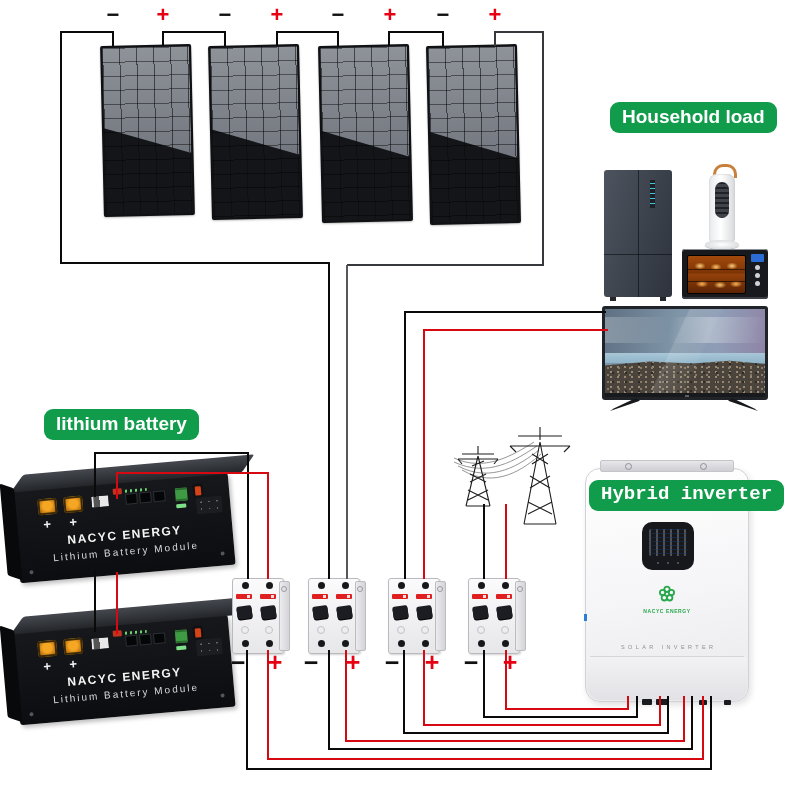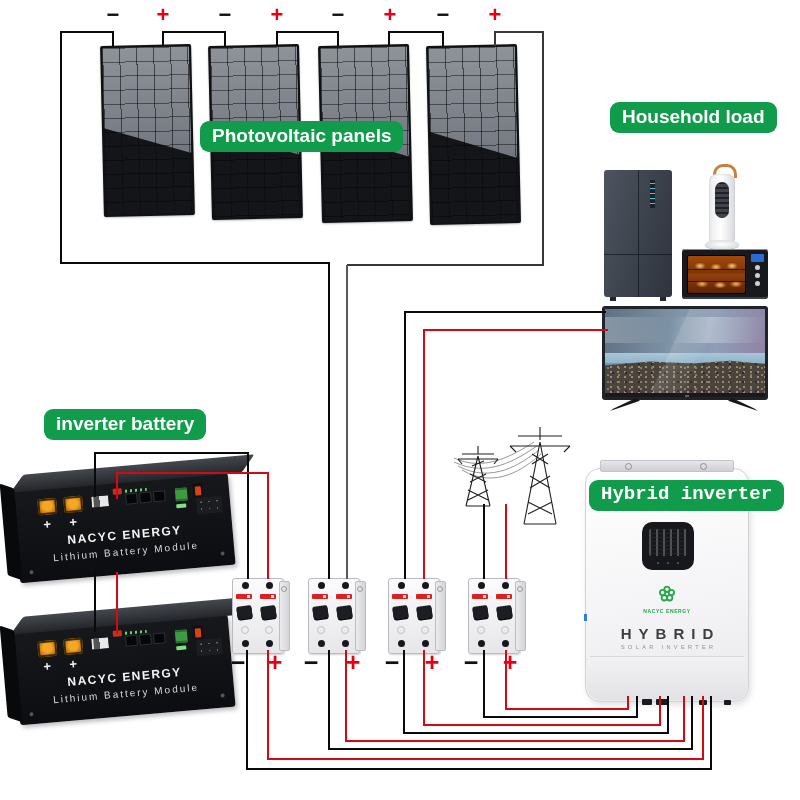"Photovoltaic panels" div.lbl { html: <div>Photovoltaic panels</div> -> none }
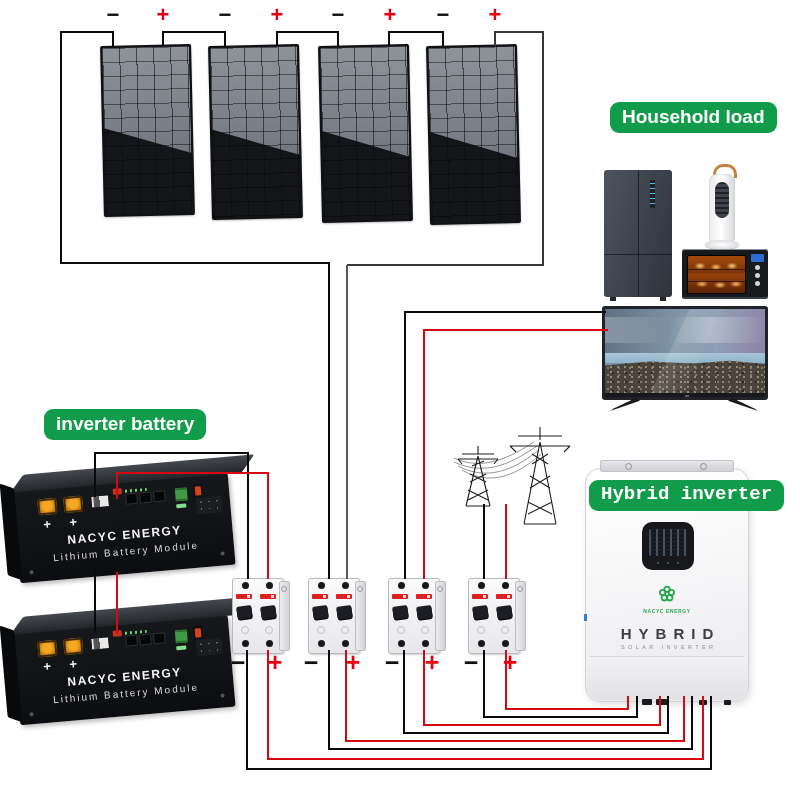"inverter battery" div.lbl { text: inverter -> lithium }
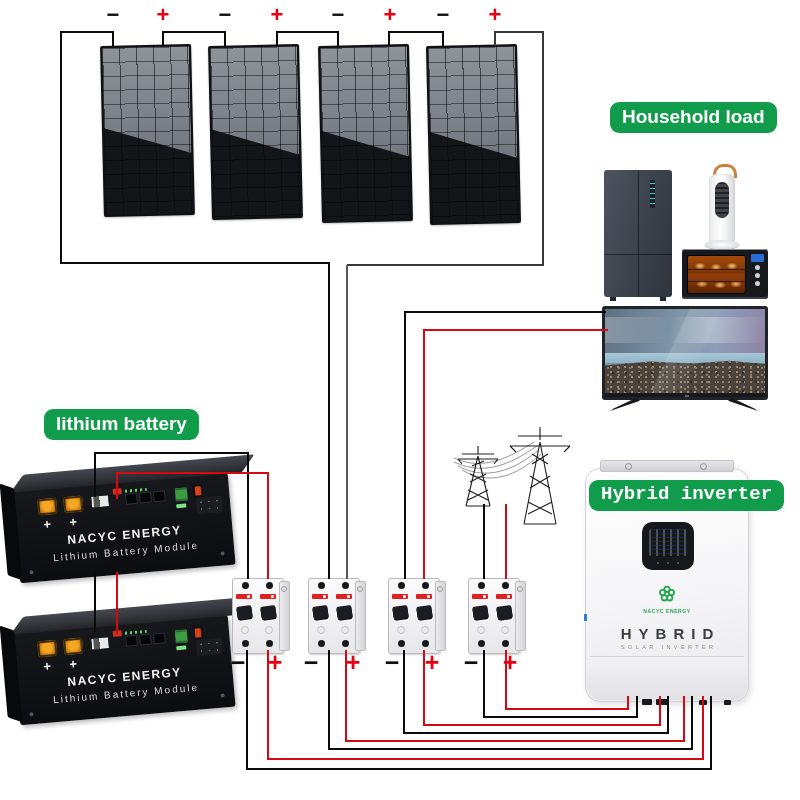"HYBRID" div.hname { html: <div>HYBRID</div> -> none }
